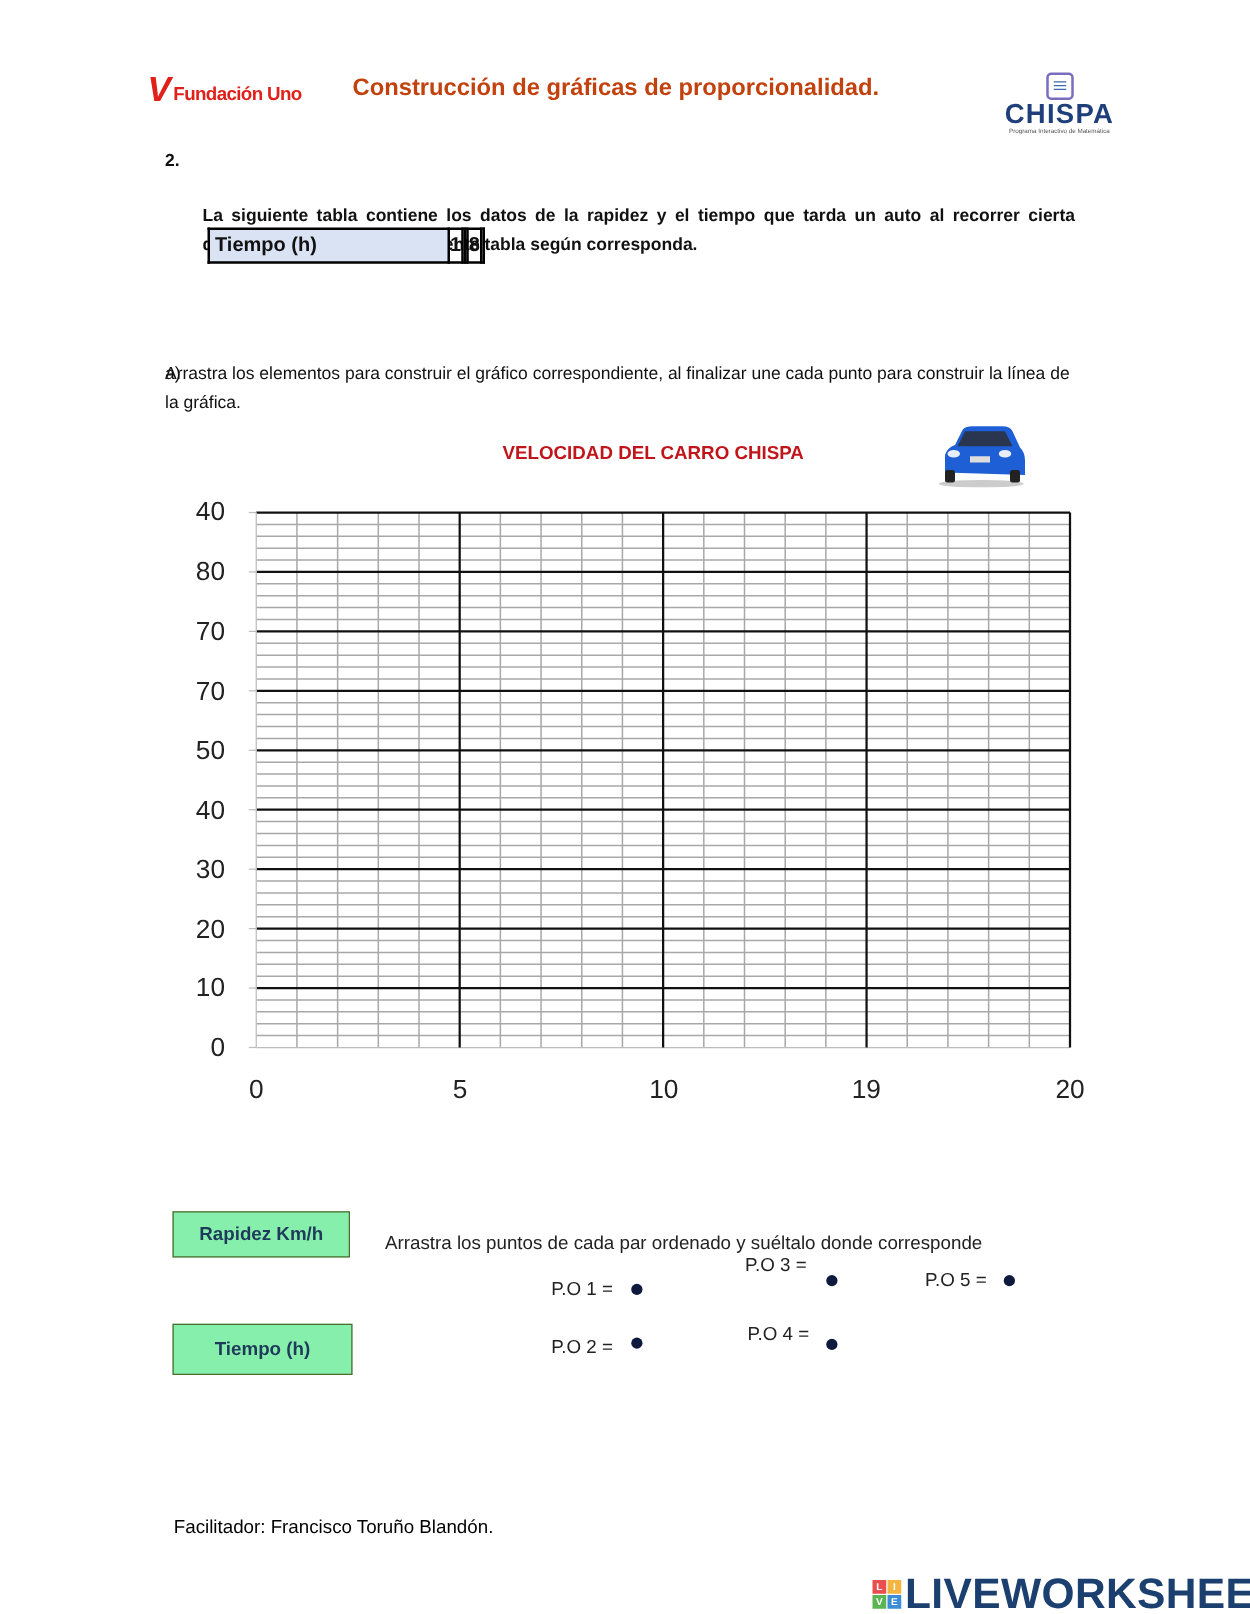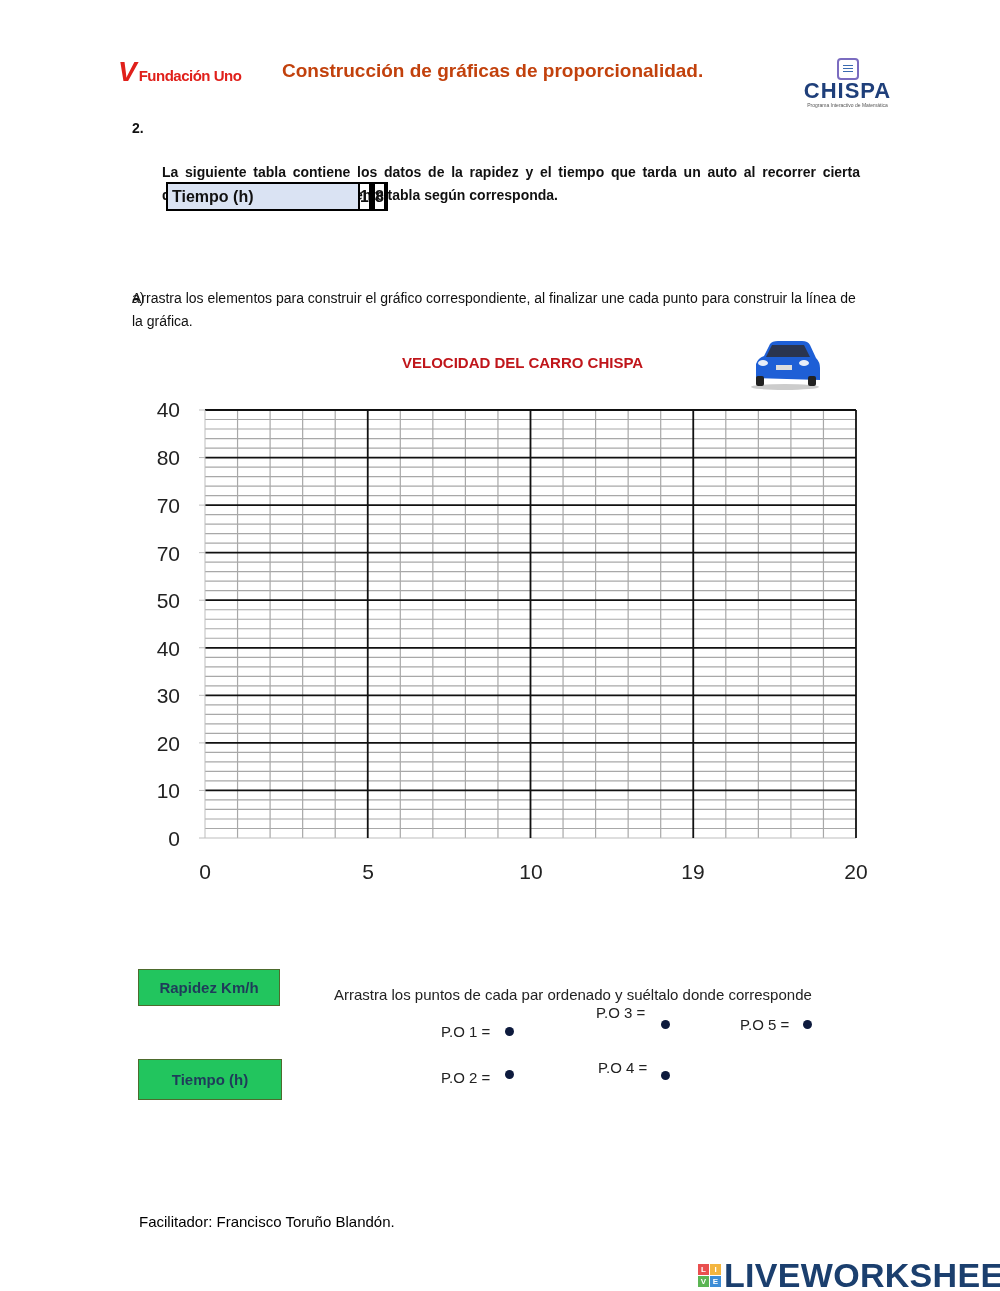"Rapidez Km/h" .btn { background: #22c55e -> #86efac }
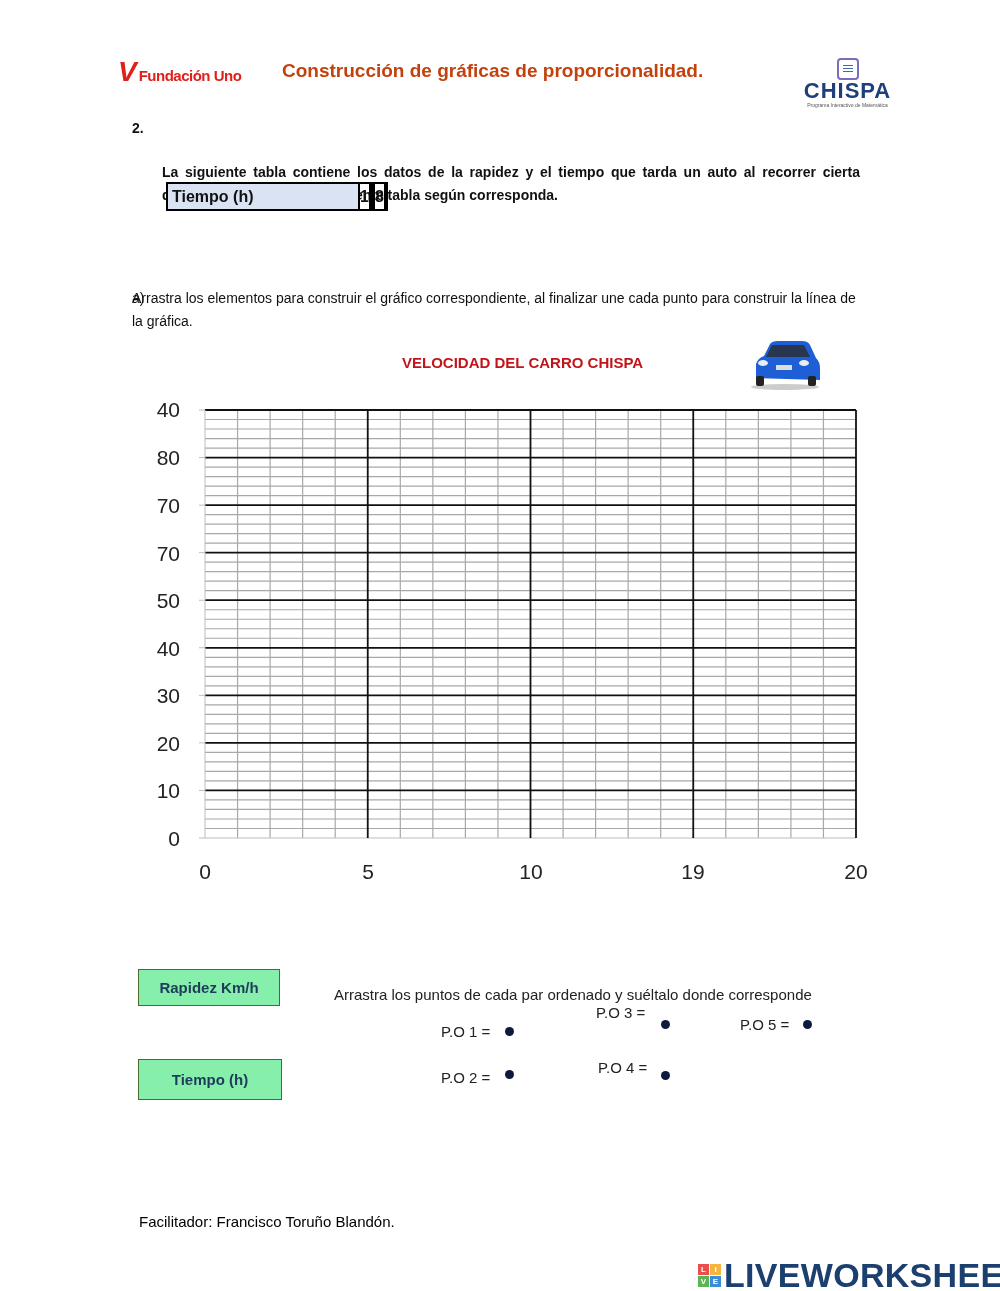"Arrastra los puntos de cada" .instr { left: 334px -> 308px }
